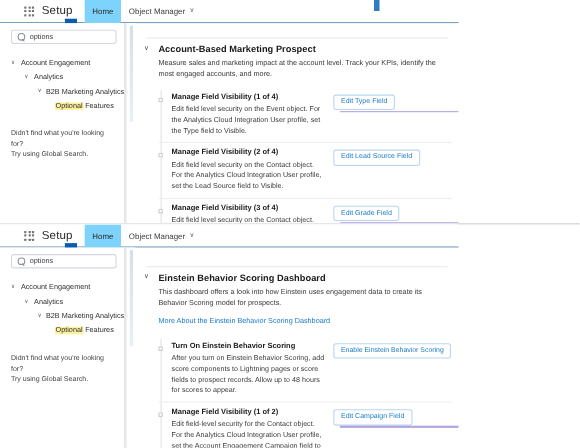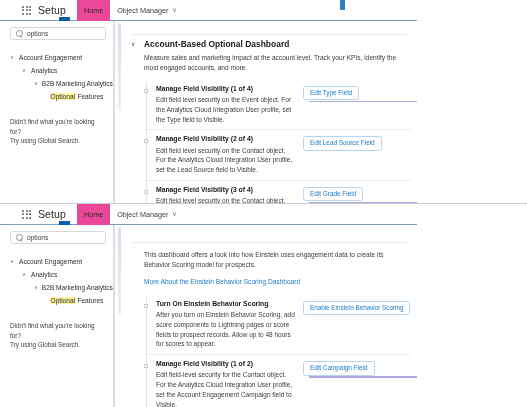"Home" .tab.active { background: #ec4899 -> #7dd3fc }
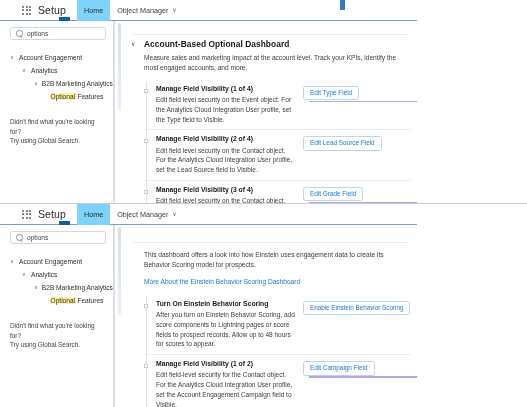"Account-Based Optional Dashboard" span.sec-title { text: Optional Dashboard -> Marketing Prospect }
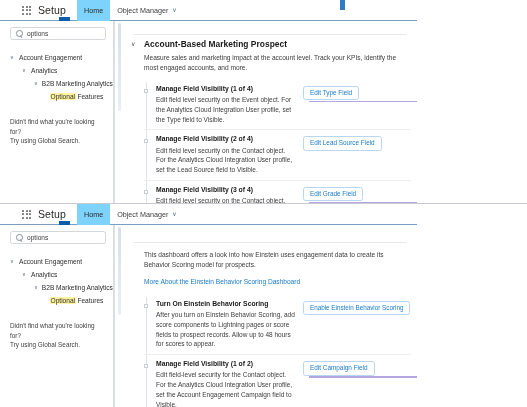"Einstein Behavior Scoring Dashboard" div.sec-head { html: none -> <div> <span>∨</span> <span>Einstein Behavior Scoring Dashboard</span> </div> }
